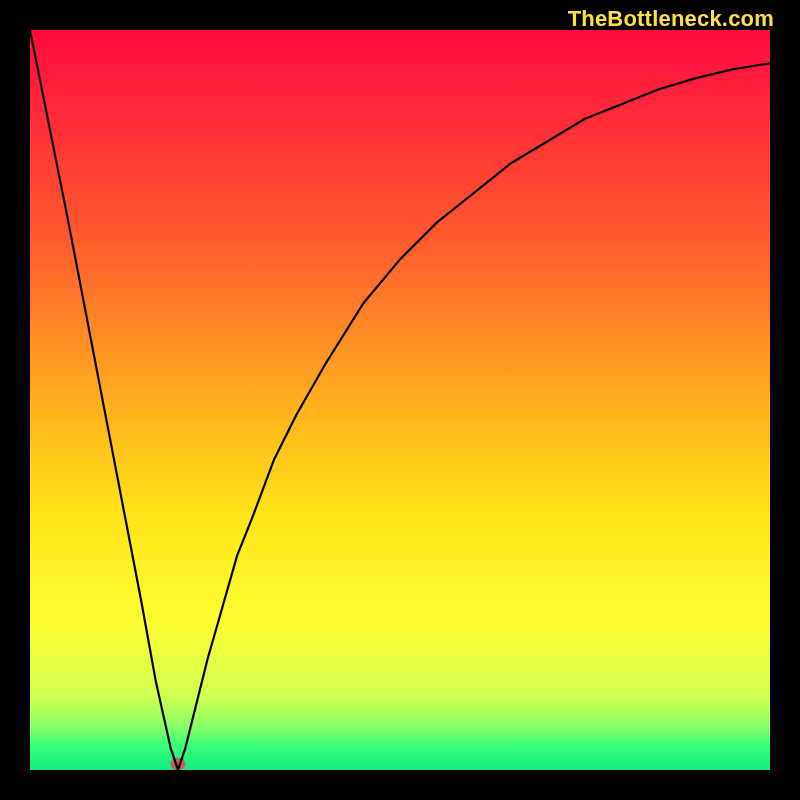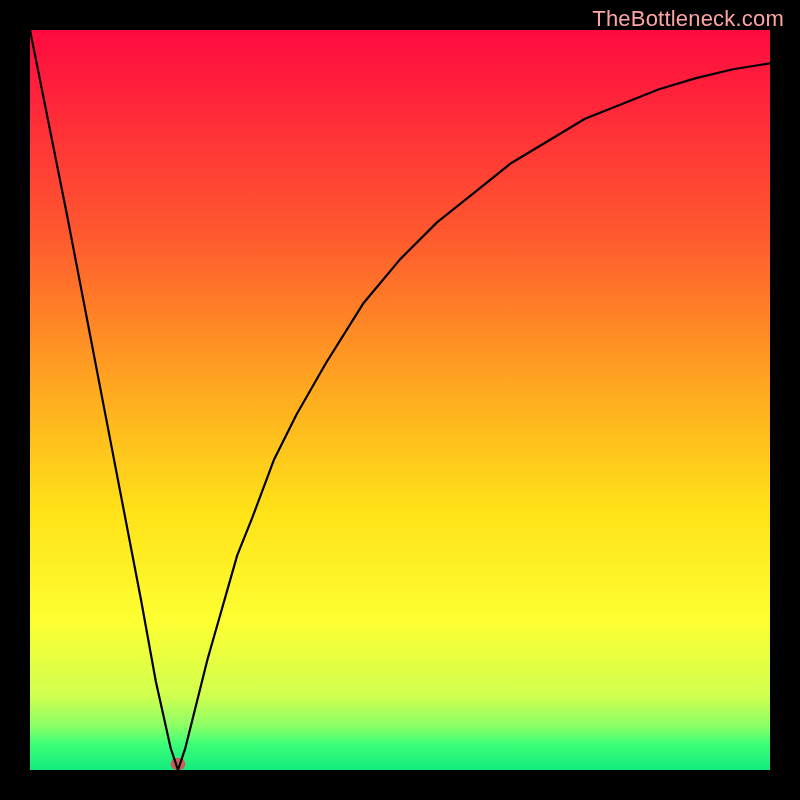"TheBottleneck.com" .watermark { color: #fca5a5 -> #fde047; font-weight: 400 -> 700; right: 16px -> 26px }
